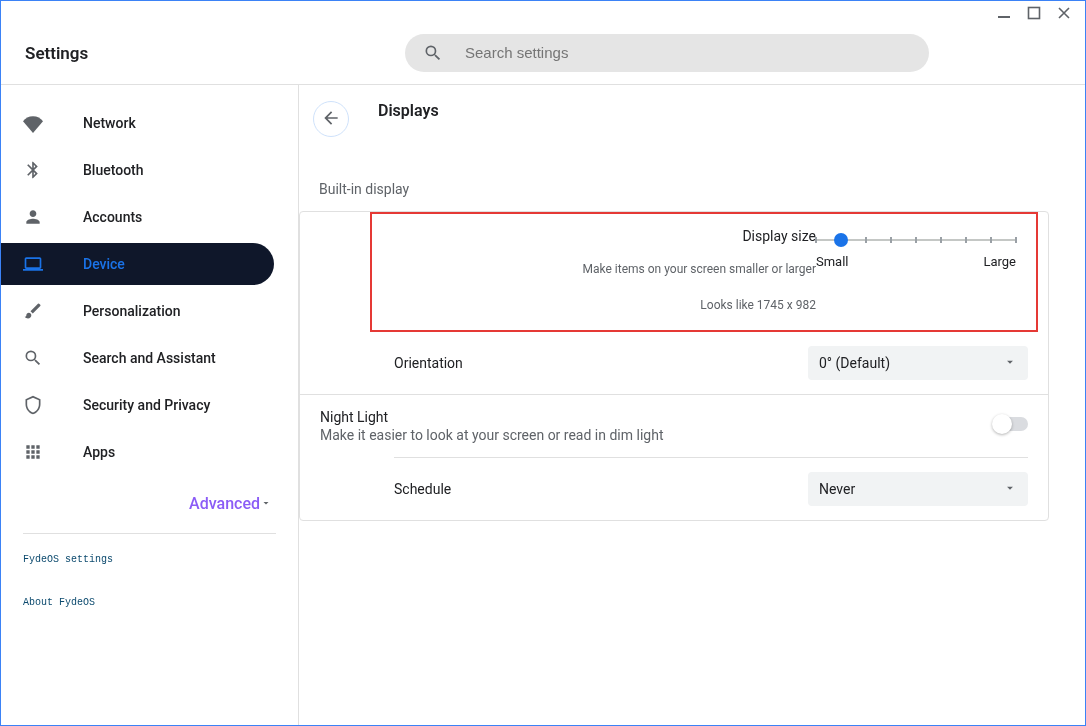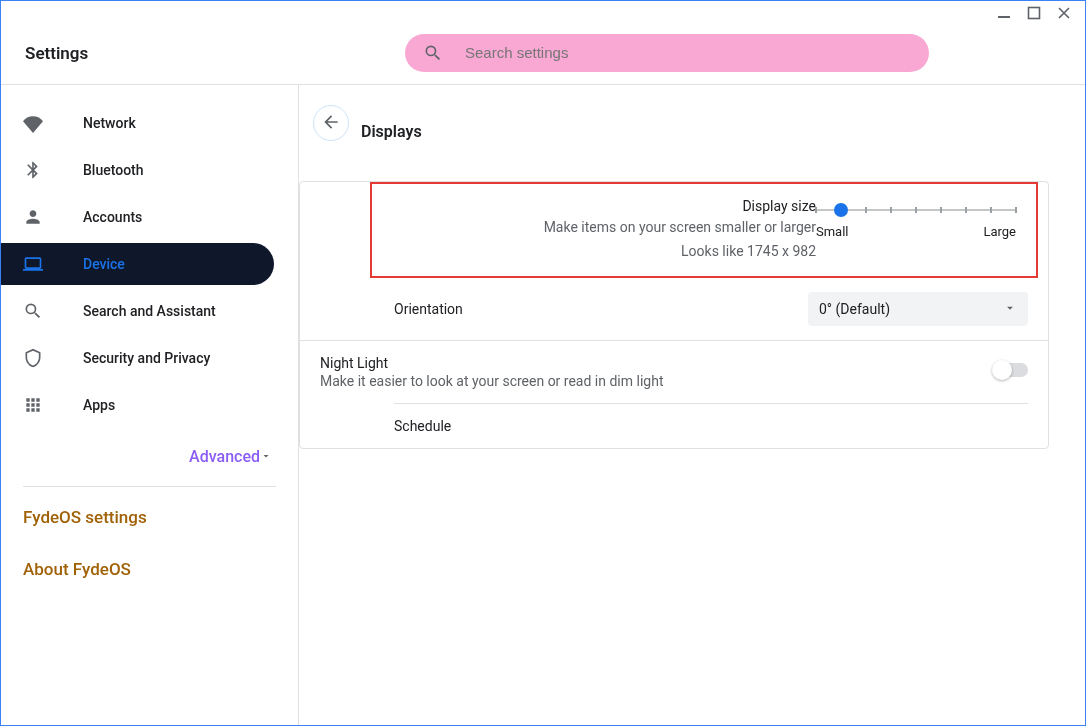"Search settings" .search-box { background: #f9a8d4 -> #e5e5e5 }
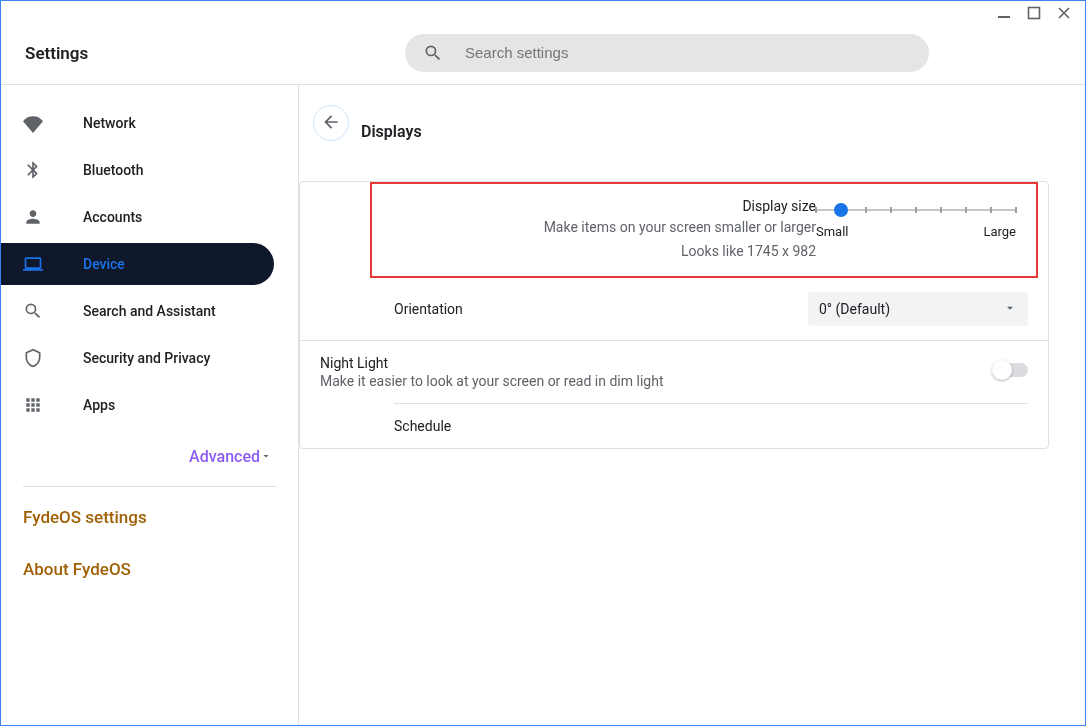"Displays" .back-row { align-items: flex-end -> flex-start; gap: 12px -> 29px }
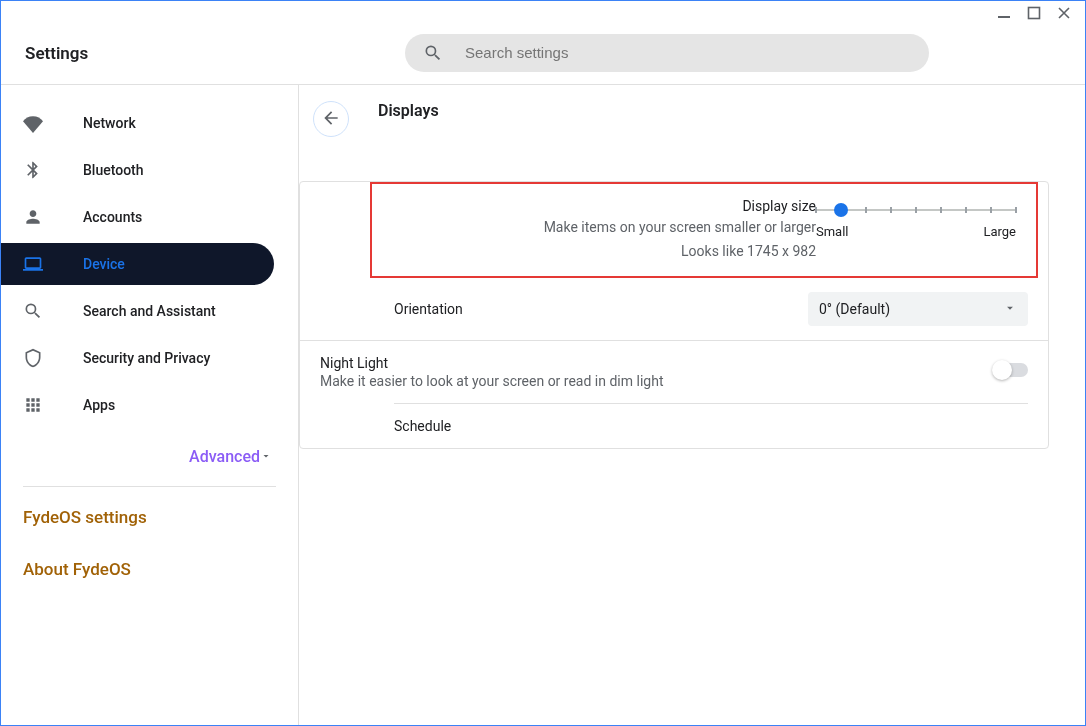"Built-in display" div.section-label { html: none -> <div>Built-in display</div> }
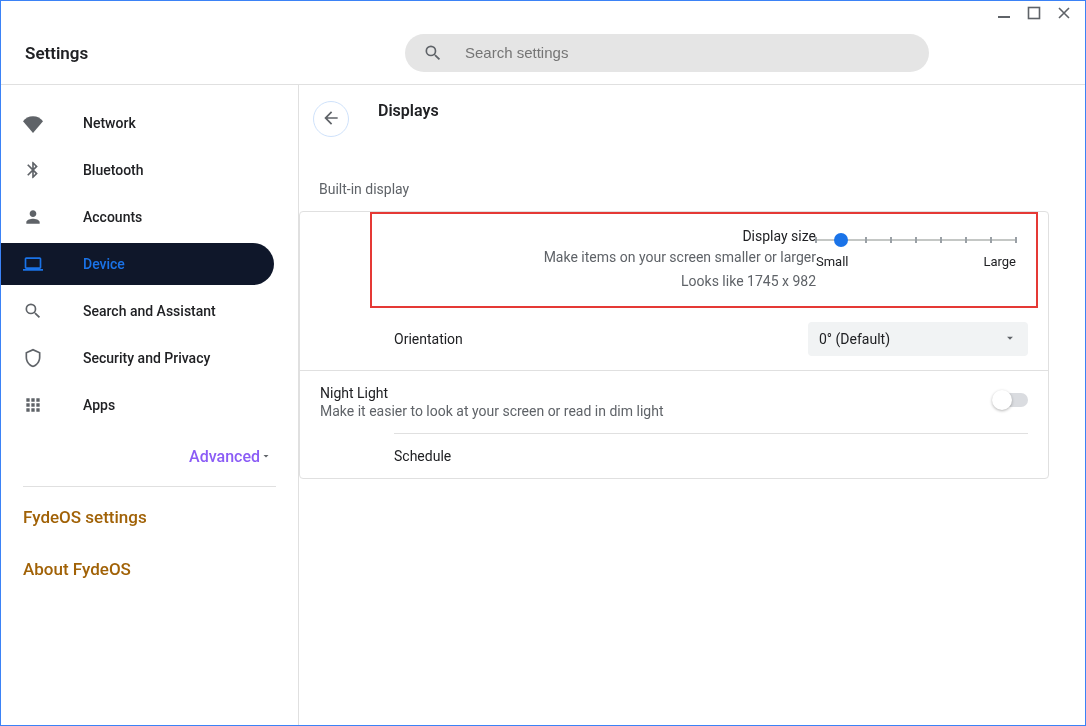"Make items on your screen" .dsz-desc { font-size: 14px -> 12px; margin-top: 2px -> 14px }
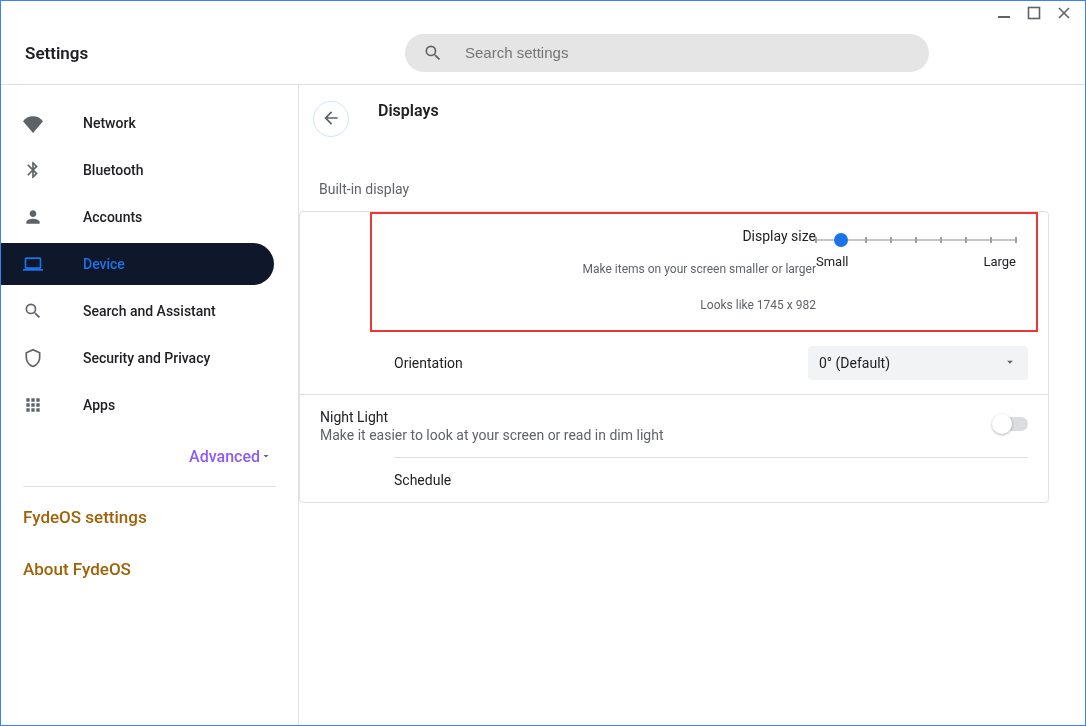"Personalization" div.nav-item { html: none -> <div> <span> <svg> <path></path> </svg> </span> <span>Personalization</span> </div> }
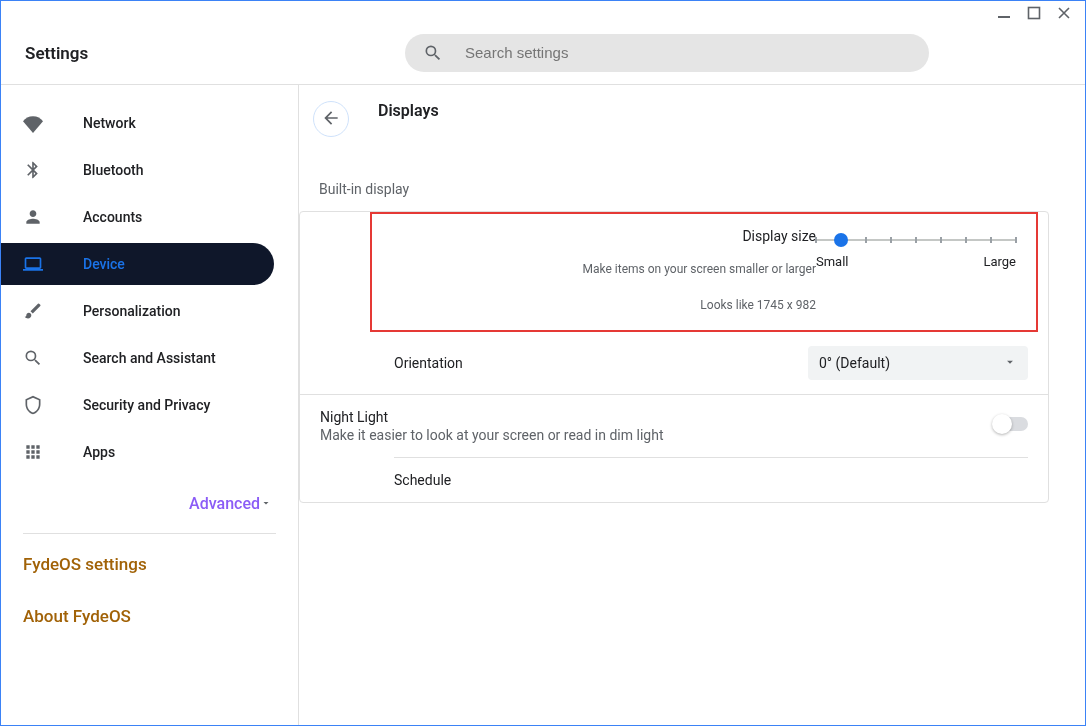"Never" div.dropdown { html: none -> <div> <span>Never</span> <span><svg> <path></path> </svg></span> </div> }
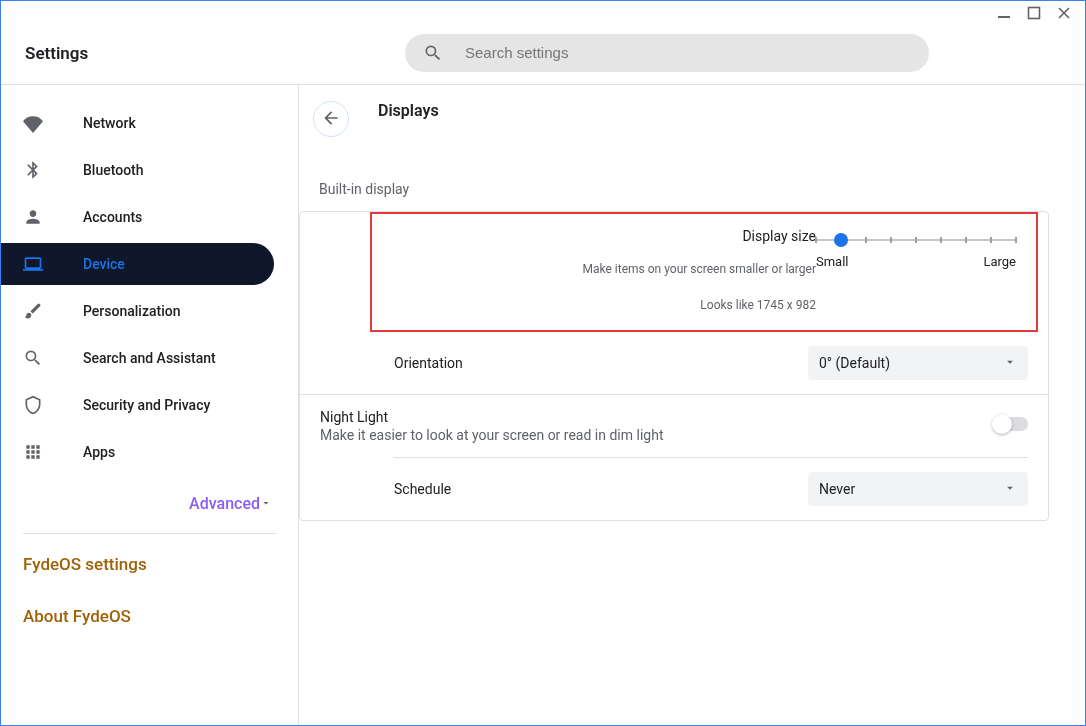"FydeOS settings" .plain-row { color: #a16207 -> #0c4a6e; font-family: none -> Liberation Mono, monospace; font-size: 17px -> 10px }
